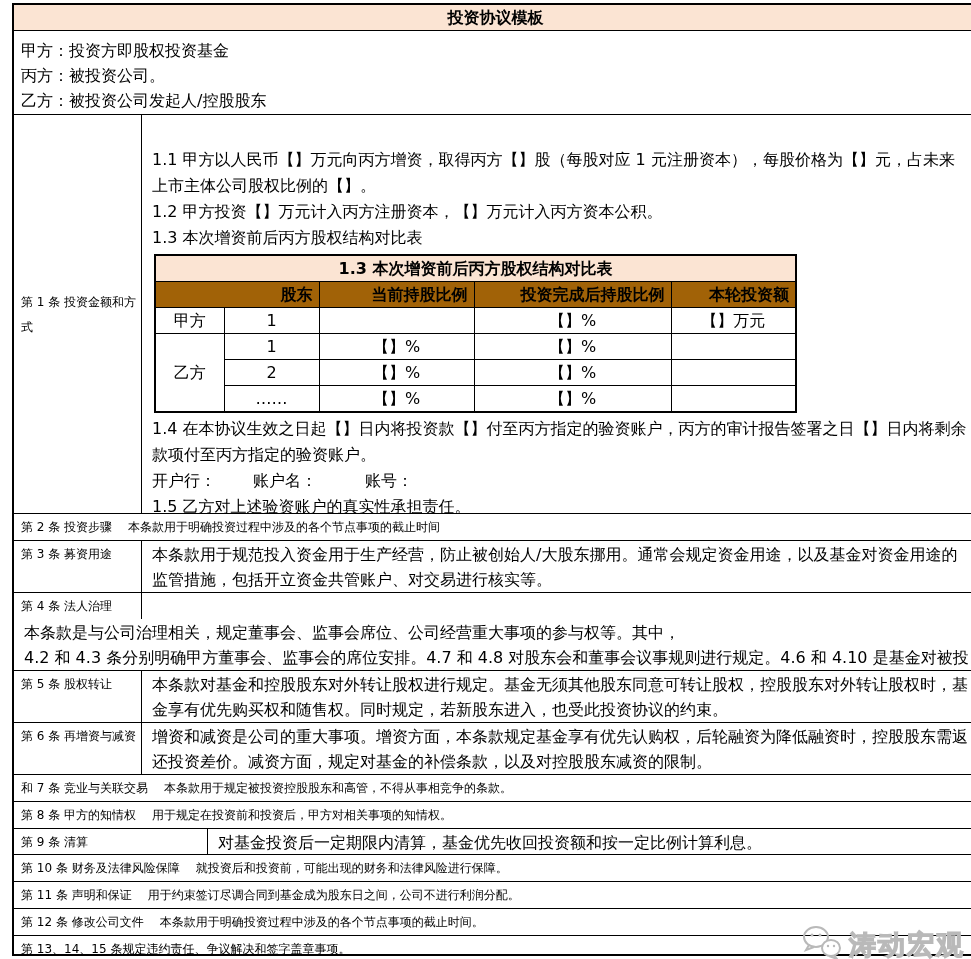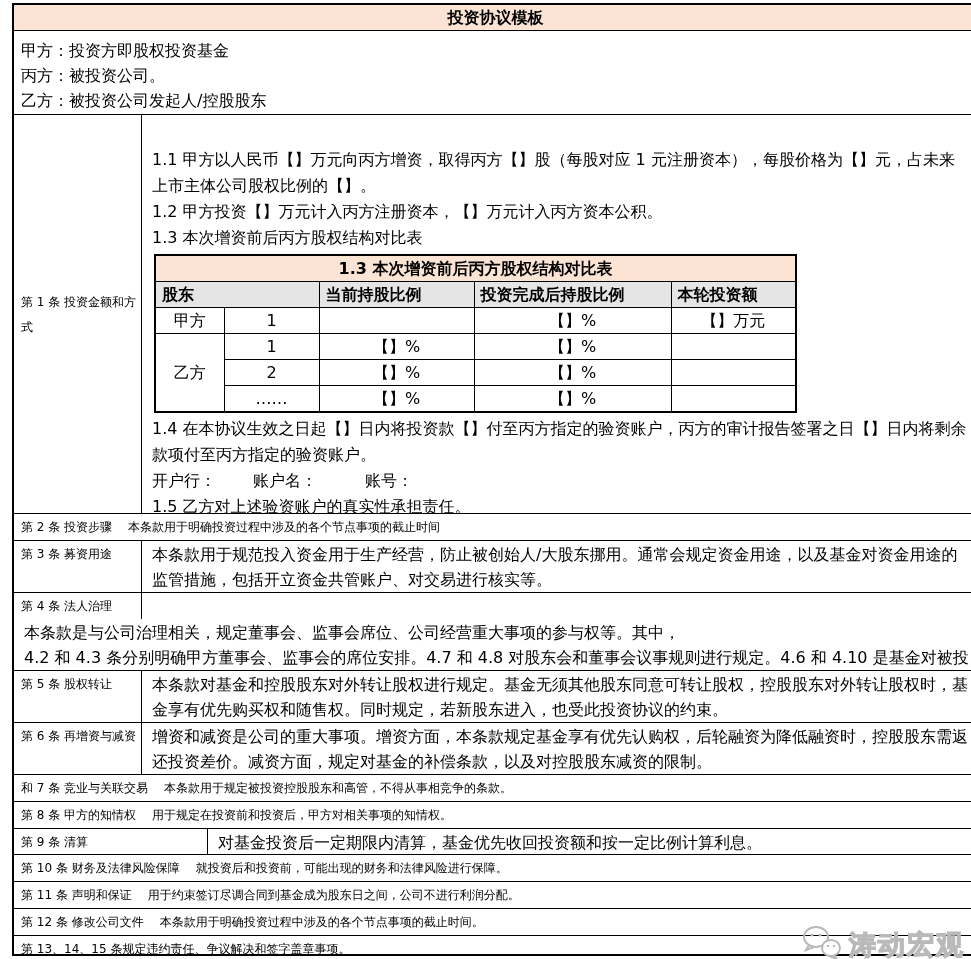"股东" td.t-head { background: #e5e5e5 -> #a16207; text-align: left -> right }
